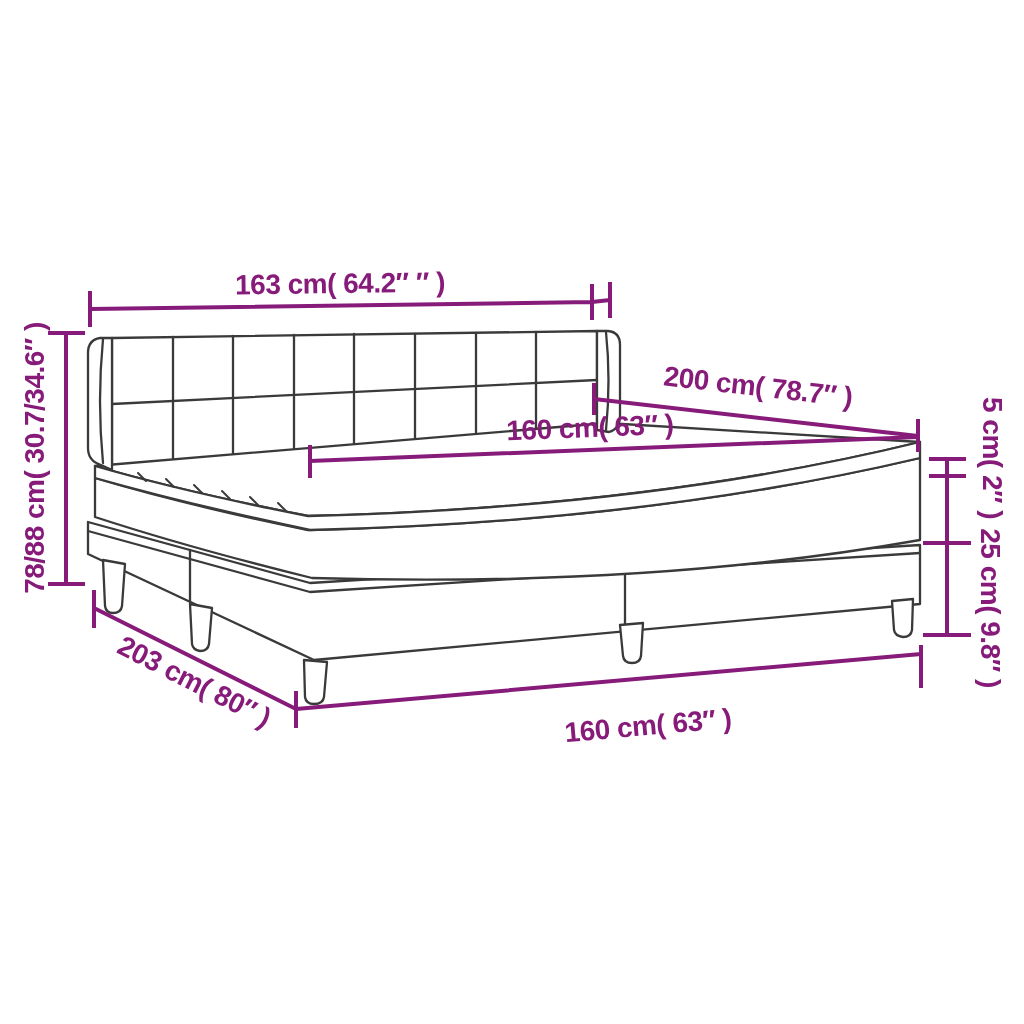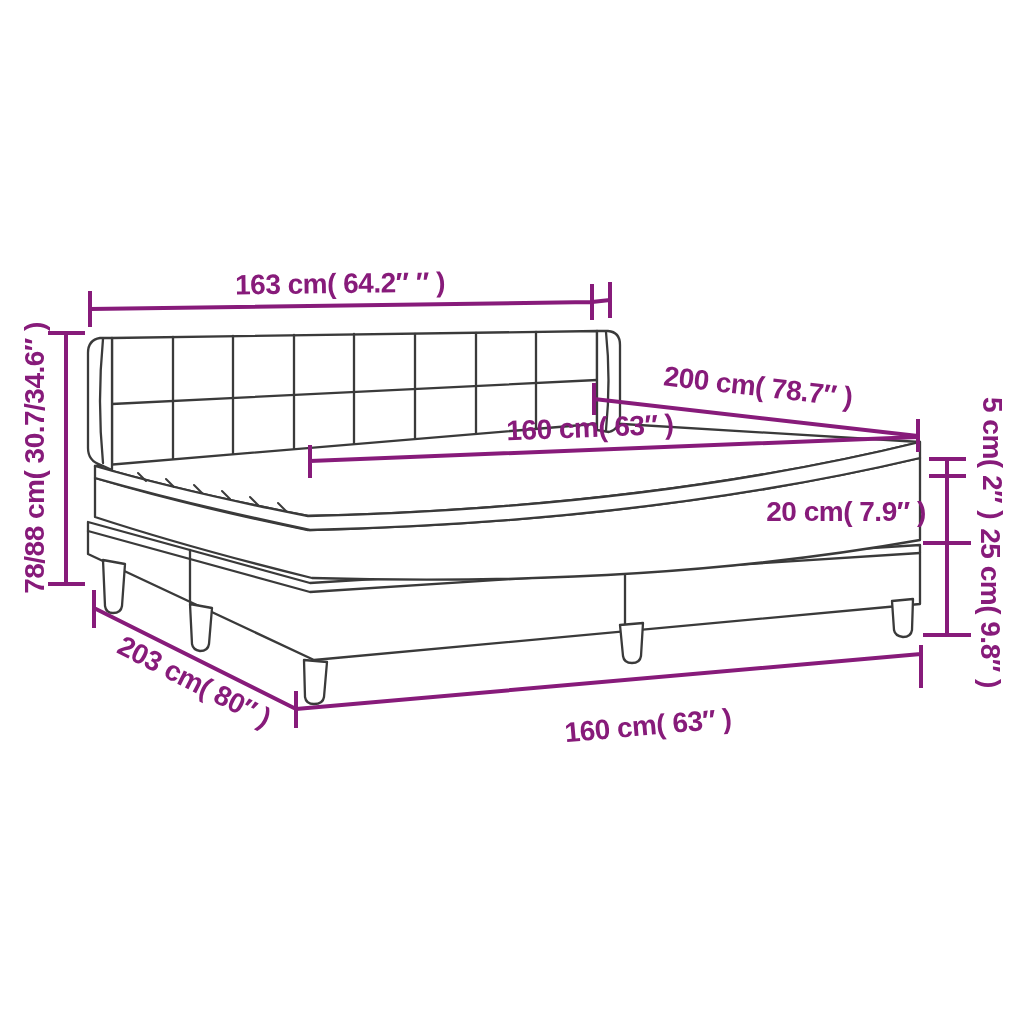"20 cm( 7.9″ )" div.dim-label { html: <div>20 cm( 7.9″ )</div> -> none }
